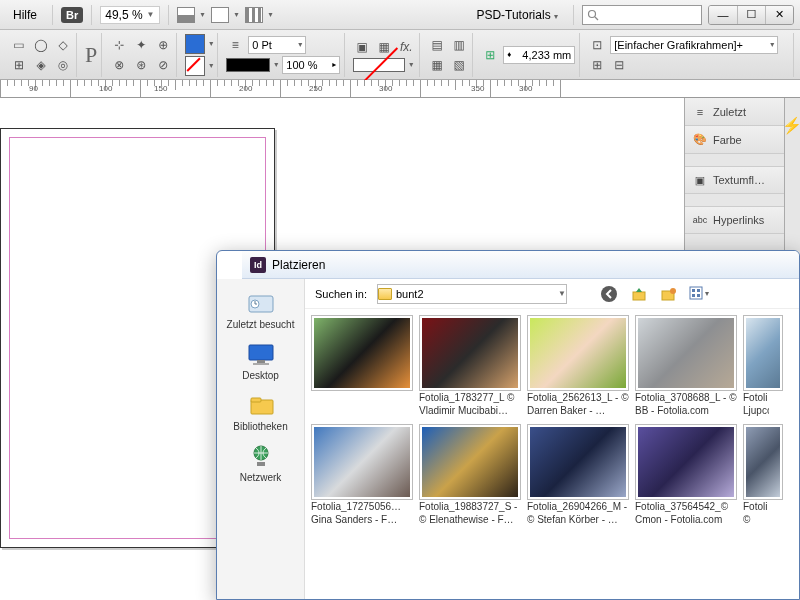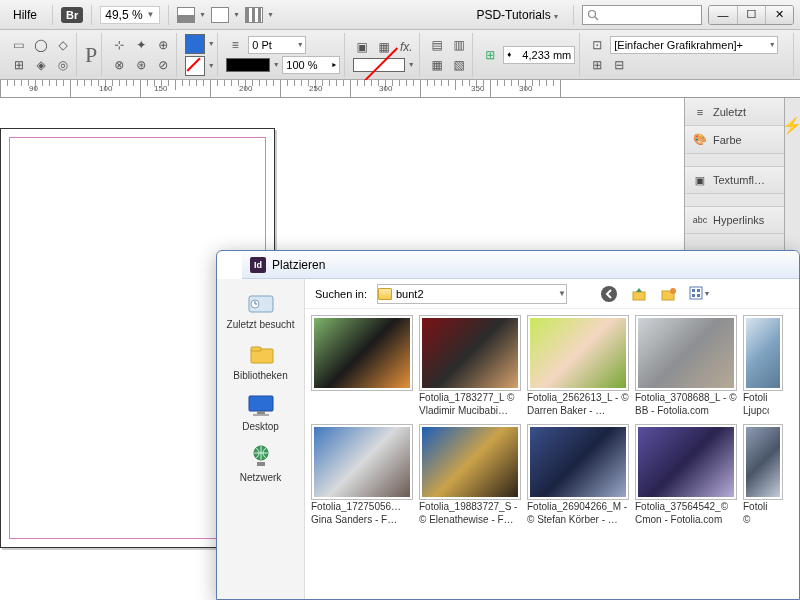"Bibliotheken" div.place { order: before "Desktop" -> after "Desktop" }
